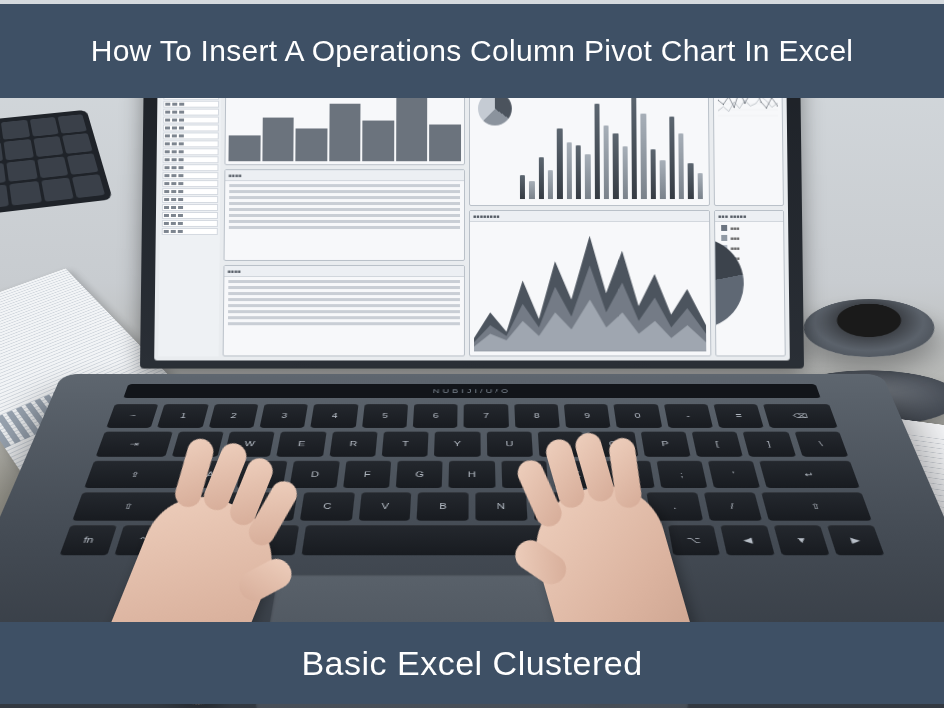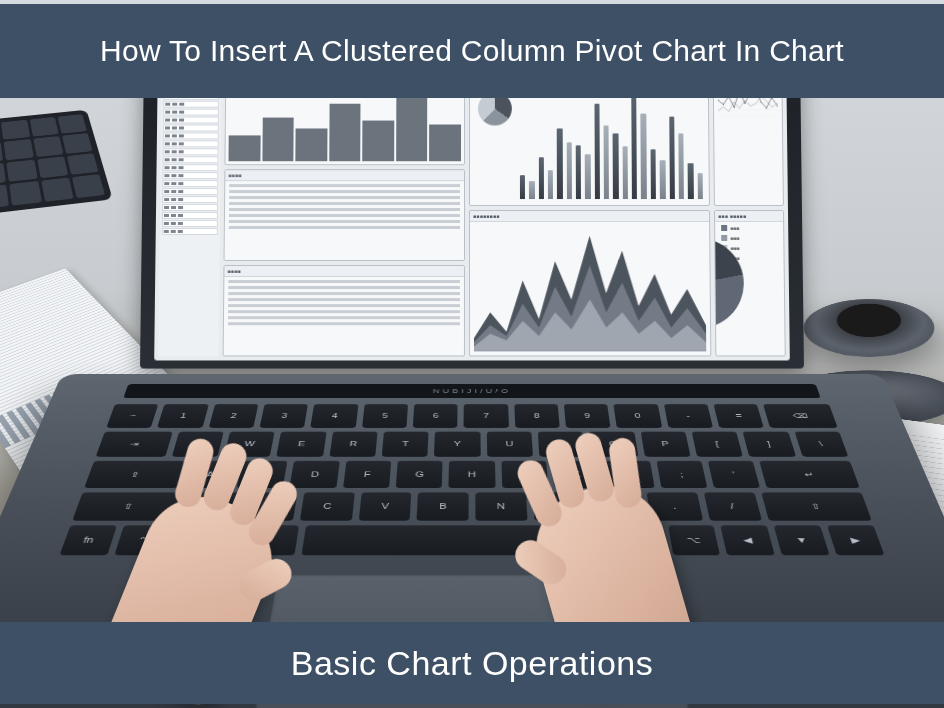"How To Insert A Clustered" h1 { text: Clustered Column Pivot Chart In Chart -> Operations Column Pivot Chart In Excel }
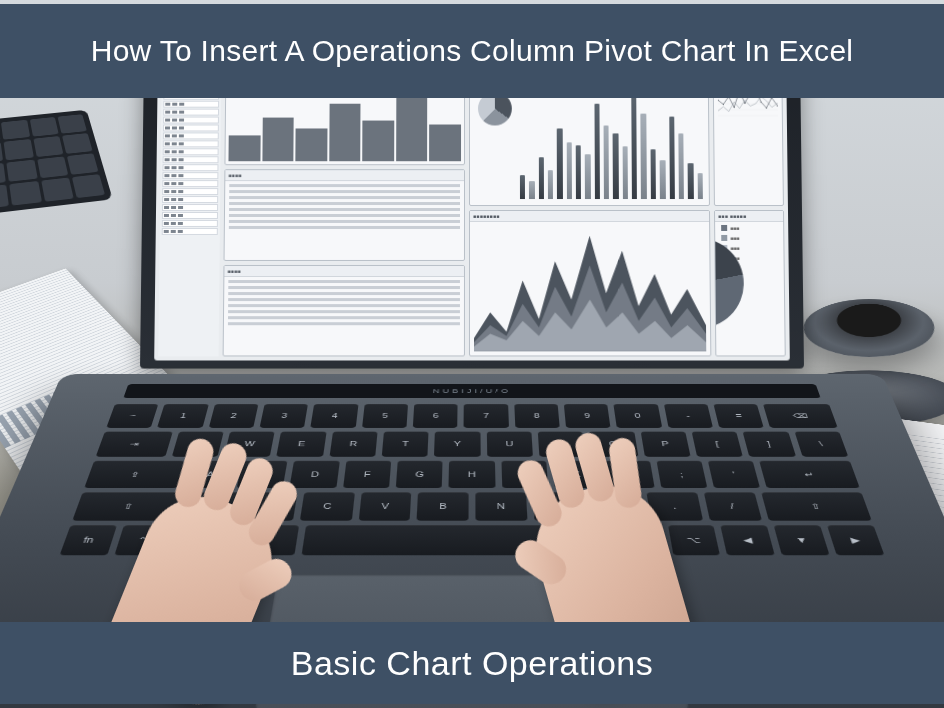"Basic Chart Operations" h2 { text: Chart Operations -> Excel Clustered }
